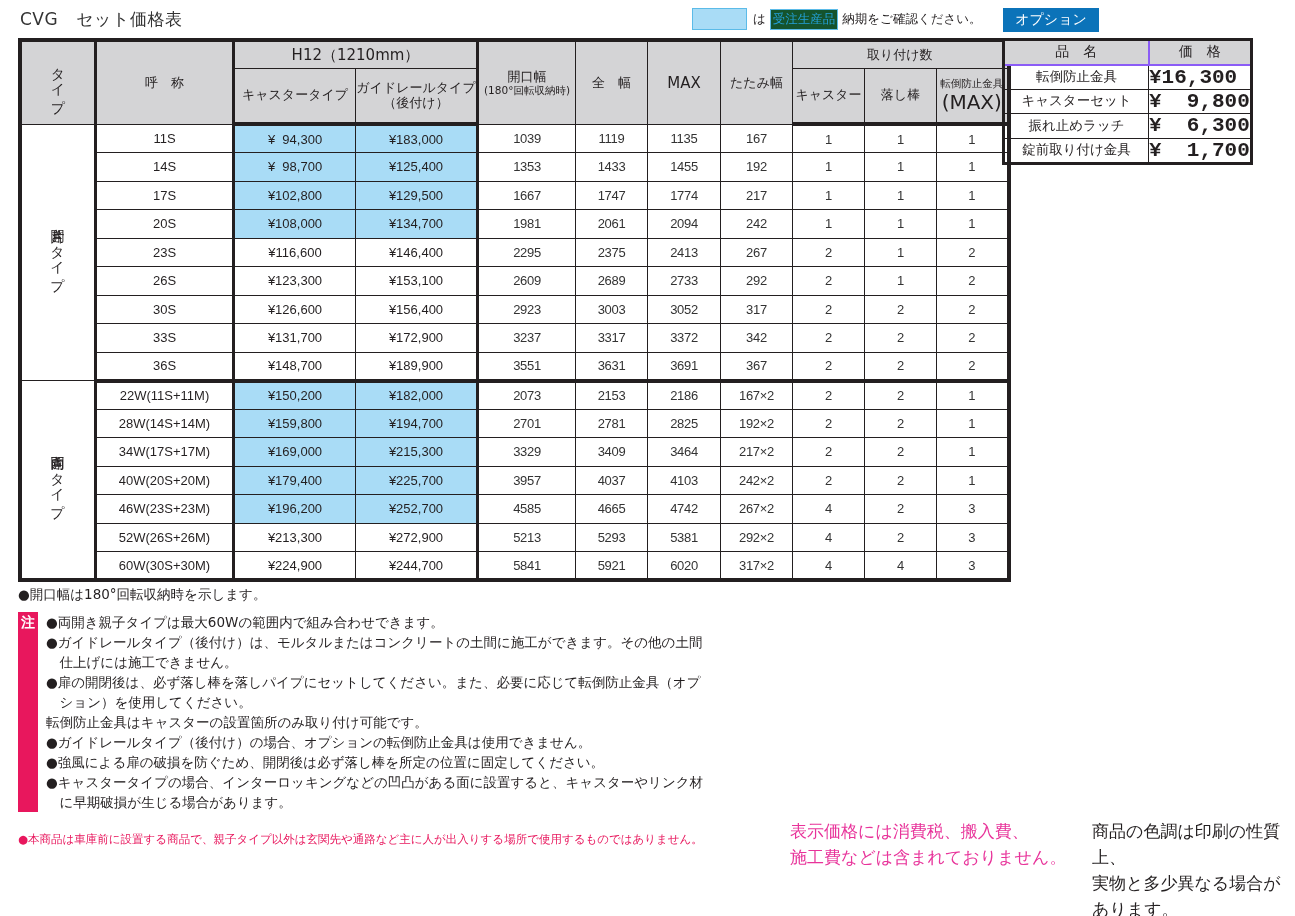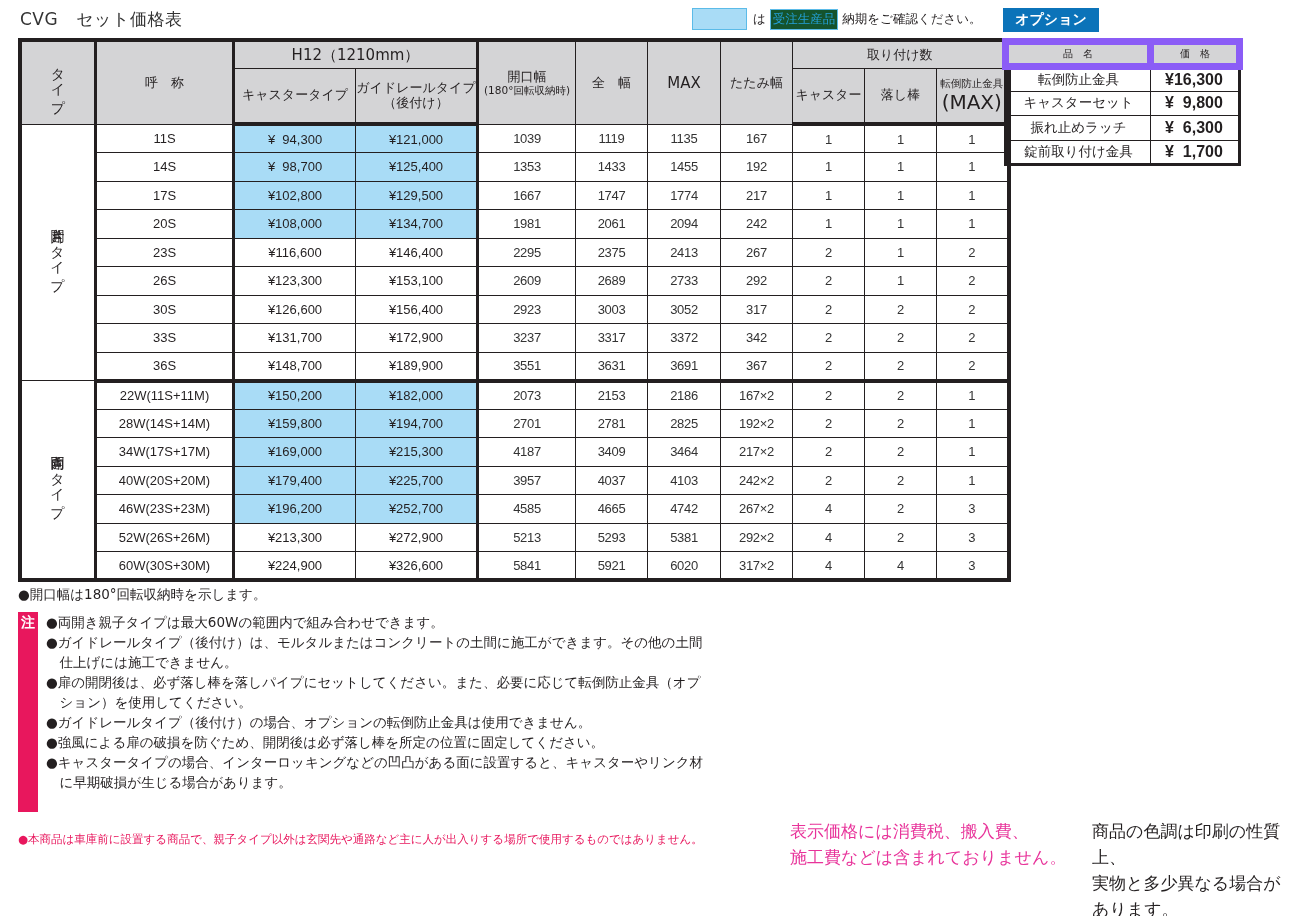"オプション" .opt-label { font-weight: bold -> normal }
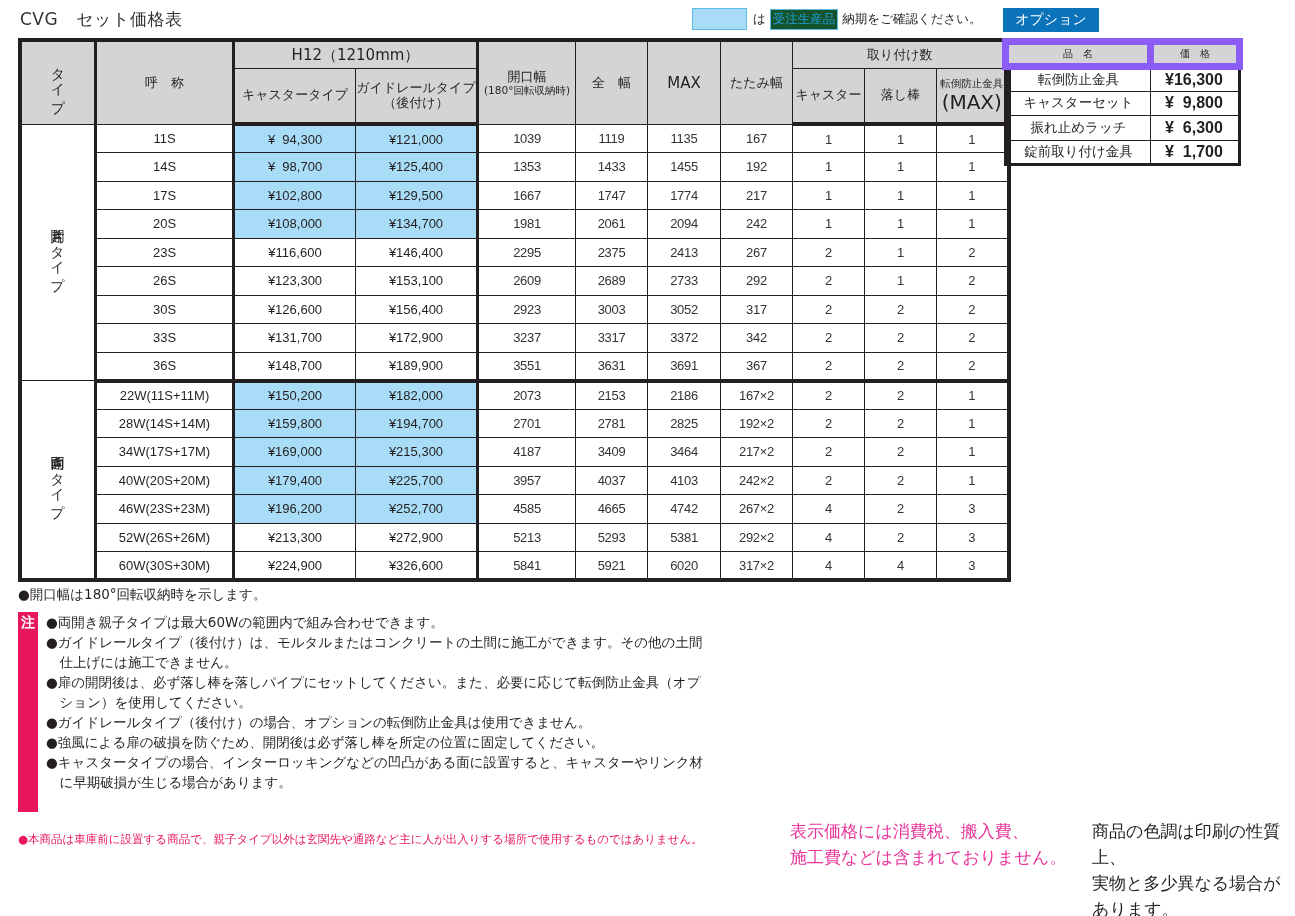"品 名" table.opt th { border: 7px solid #8b5cf6 -> 2px solid #8b5cf6; font-size: 10px -> 14px }
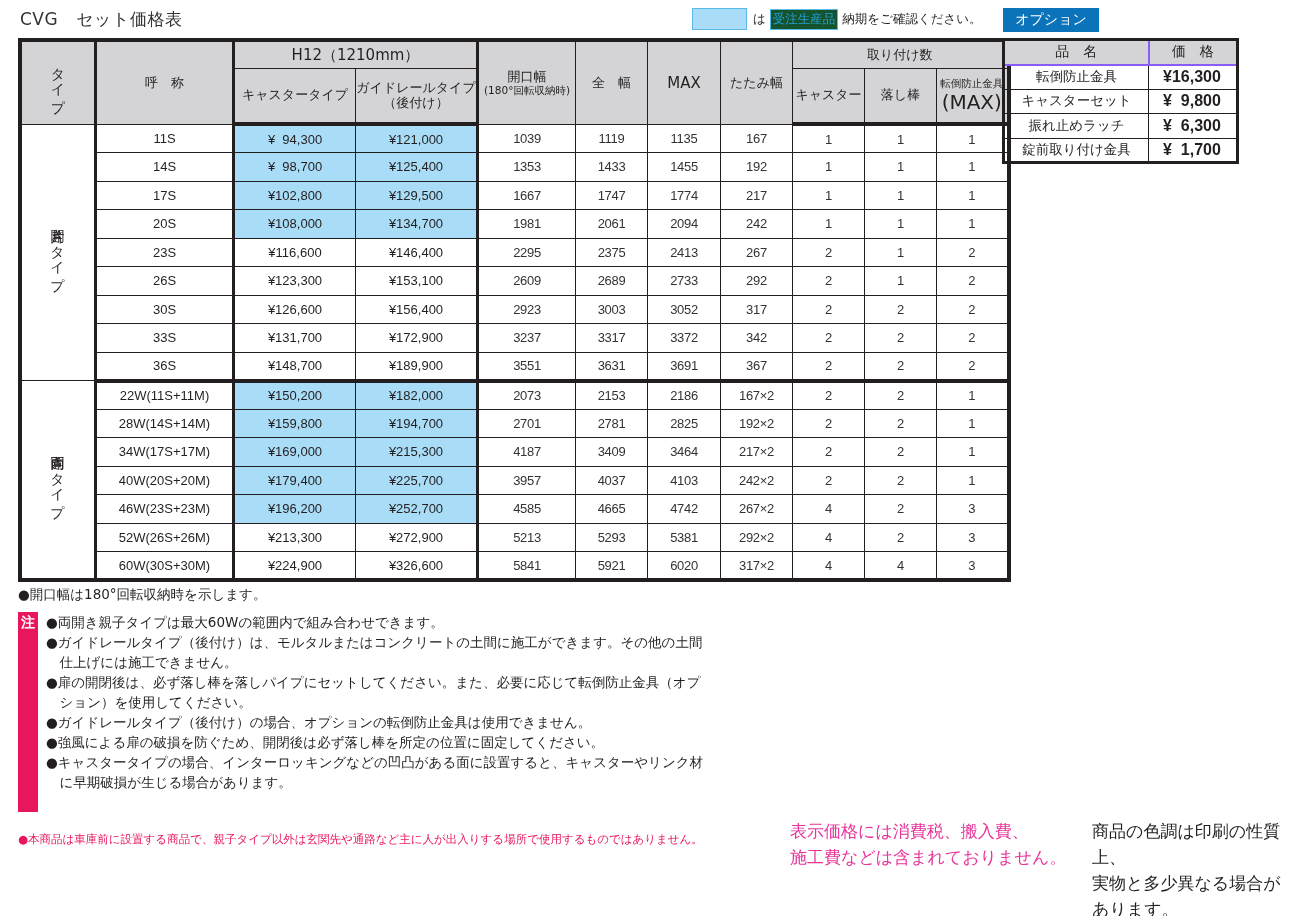"¥16,300" table.opt td.p { font-family: Liberation Sans, sans-serif -> Liberation Mono, monospace; font-size: 16px -> 21px; padding-left: 14px -> none }
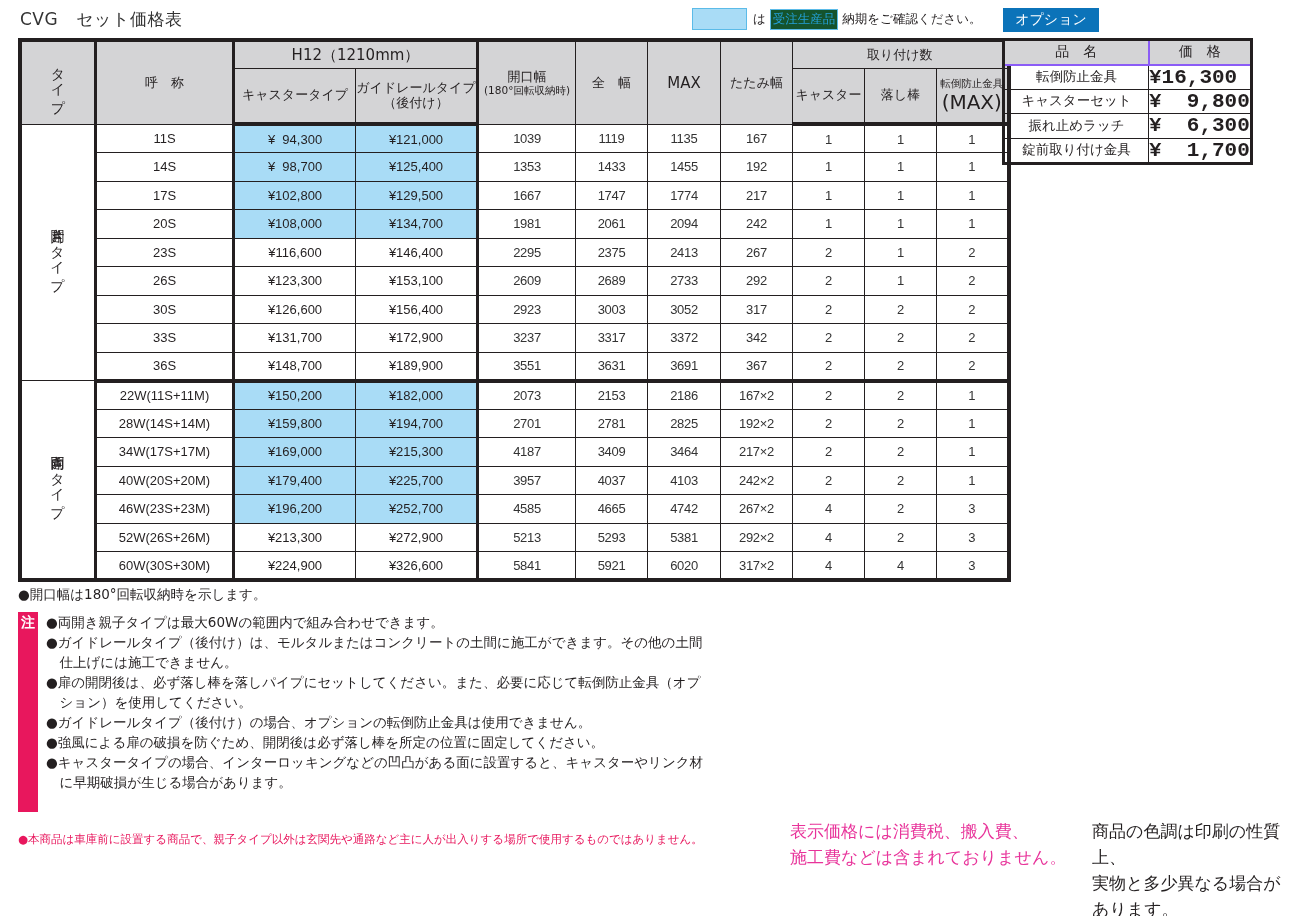"¥121,000" td.price { text: ¥121,000 -> ¥183,000 }
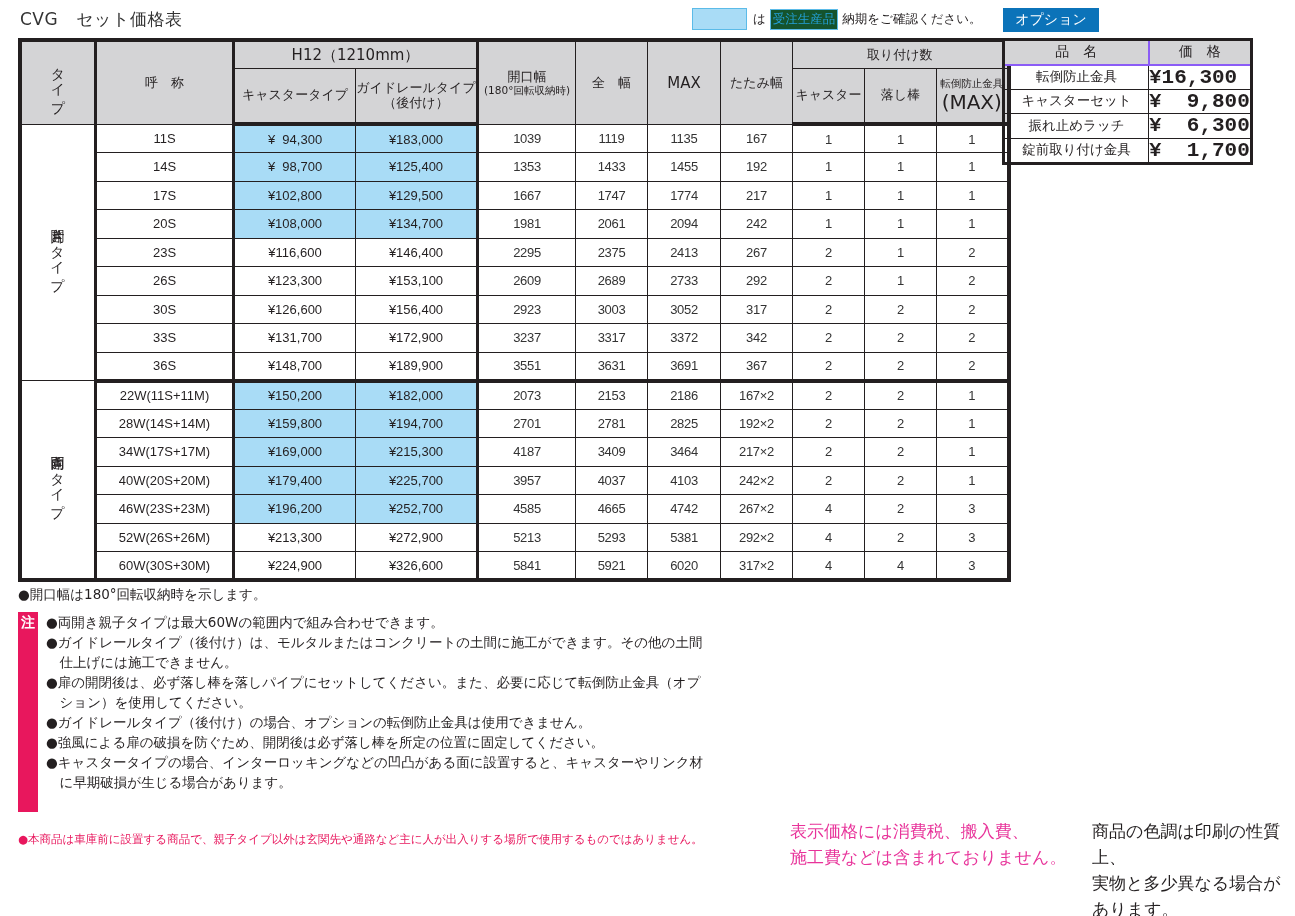"4187" td.num { text: 4187 -> 3329 }
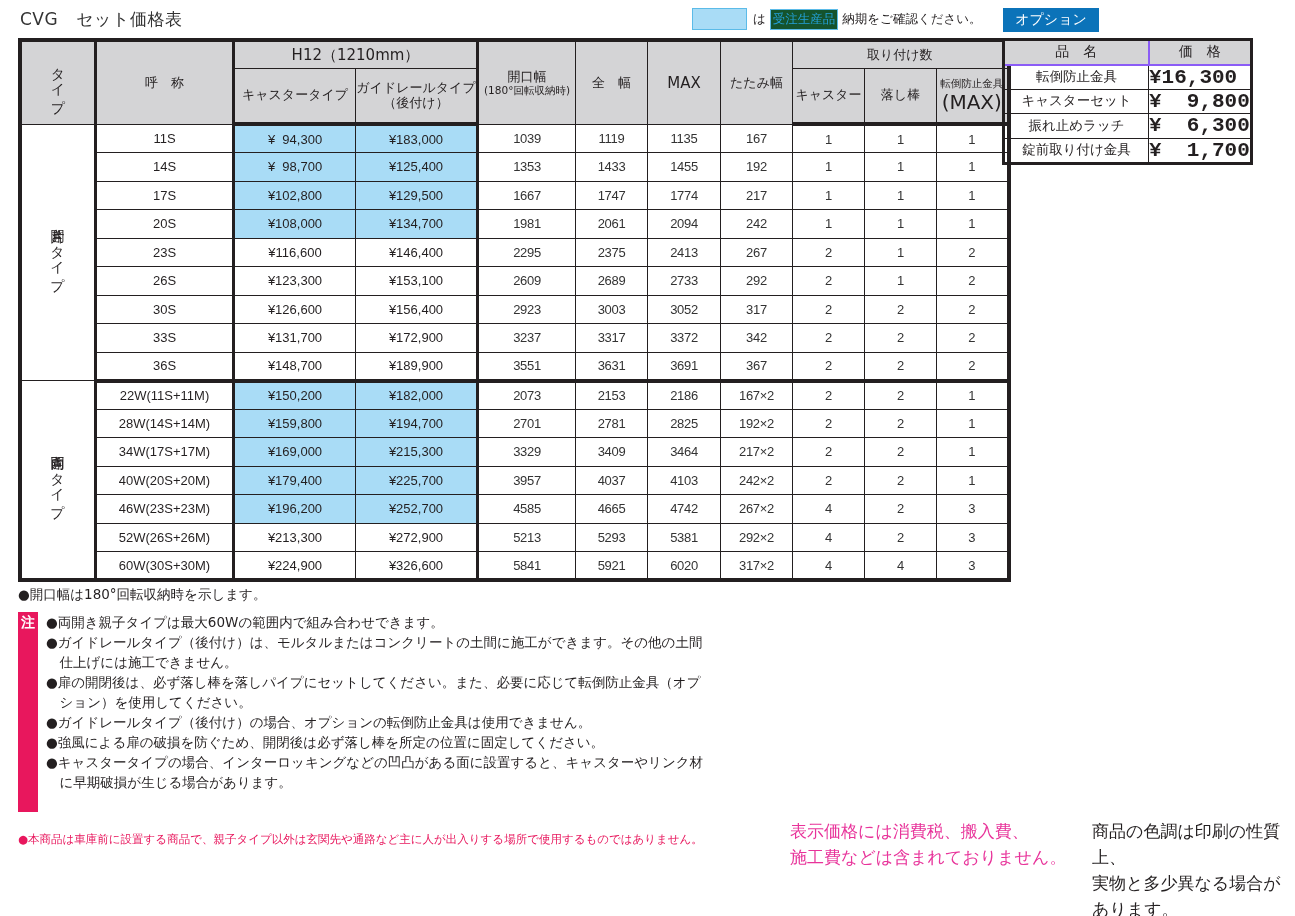"¥326,600" td.price { text: ¥326,600 -> ¥244,700 }
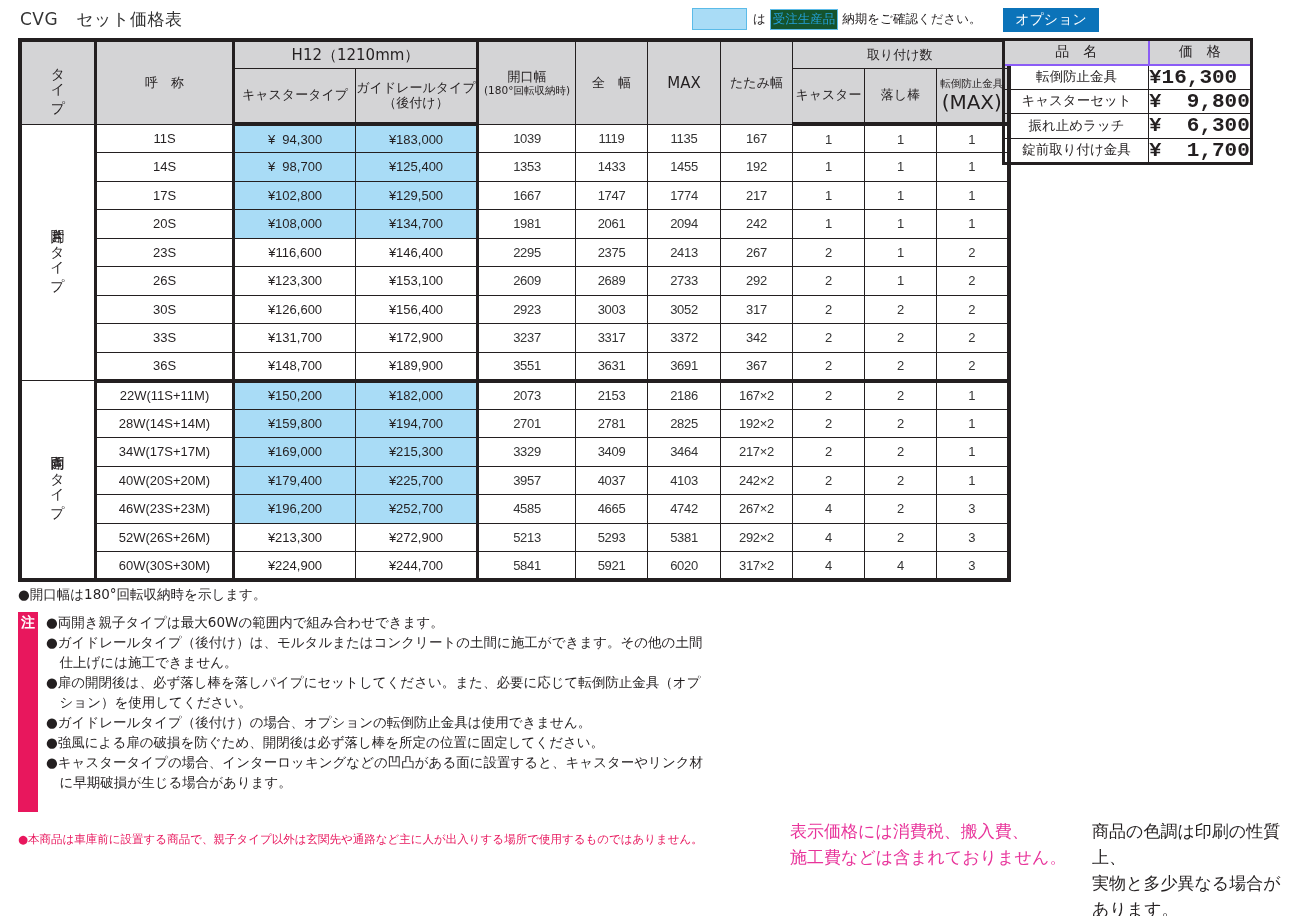"転倒防止金具はキャスターの設置箇所のみ取り付け可能です。" li { html: none -> <li>転倒防止金具はキャスターの設置箇所のみ取り付け可能です。</li> }
